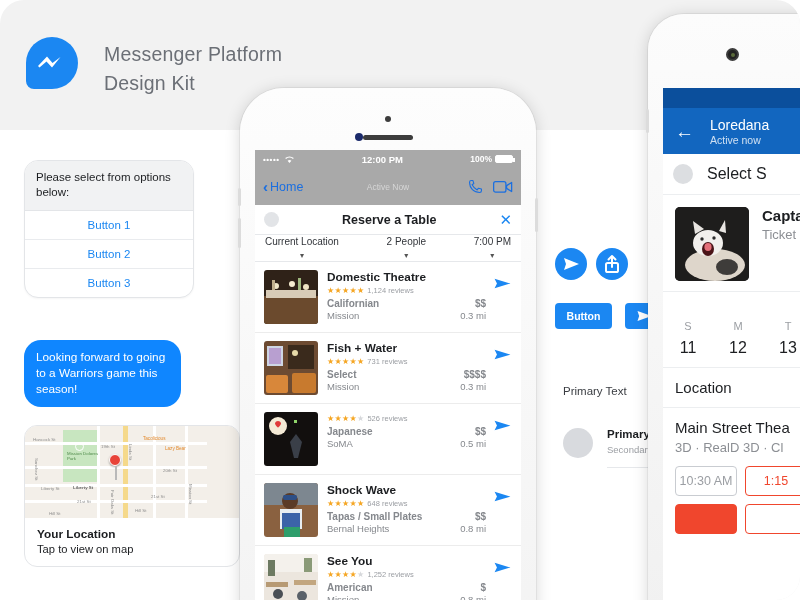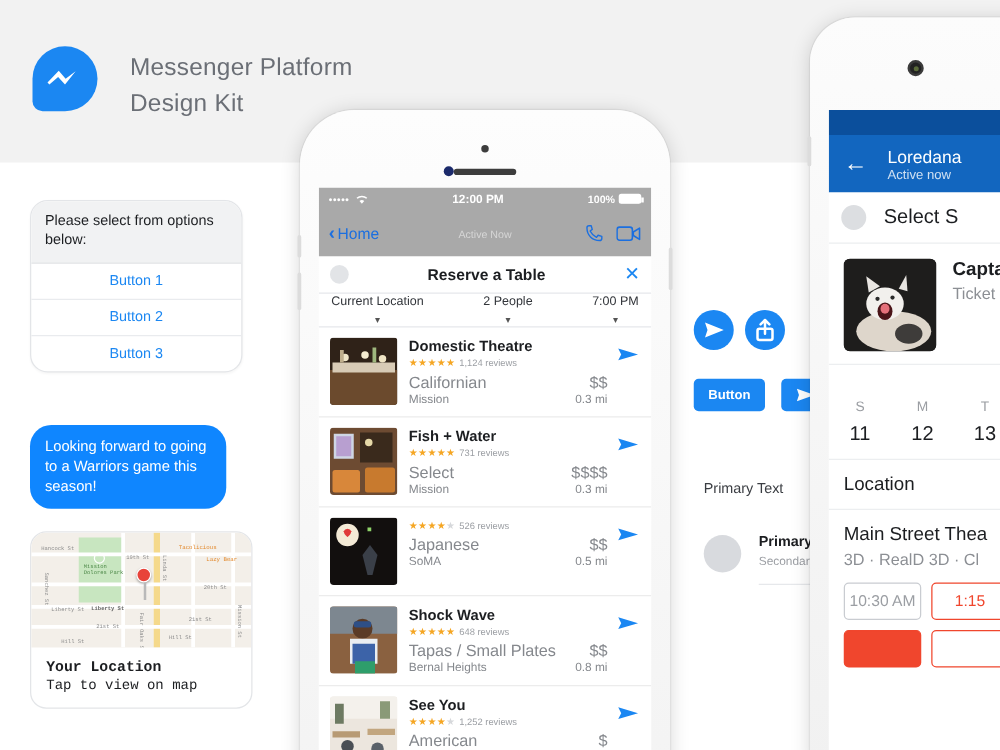"Messenger Platform" #stage { border-radius: none -> 24px }
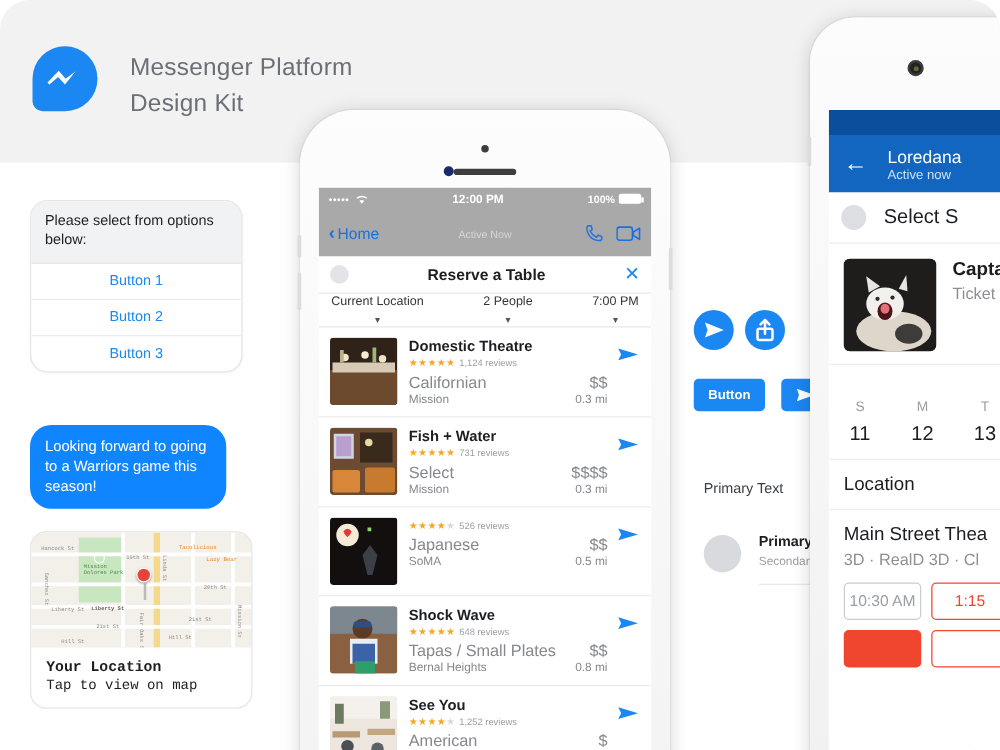"Californian" .rest-sub { font-size: 13px -> 10px; font-weight: none -> bold }
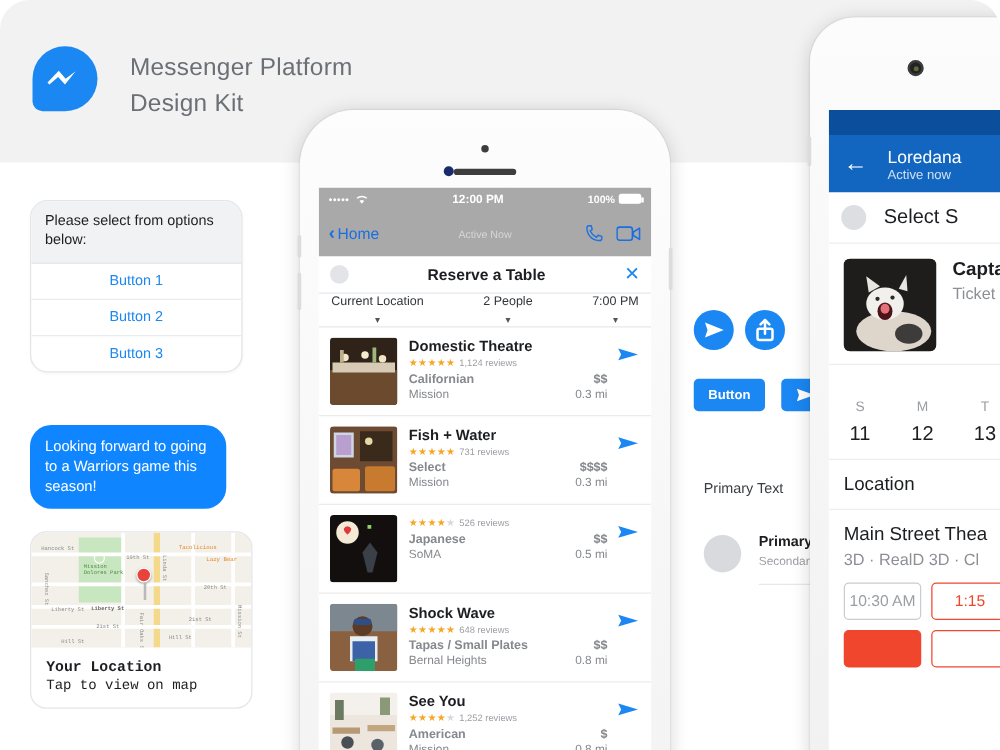"Your Location" .map-card { font-family: Liberation Mono, monospace -> none; width: 178px -> 216px }
